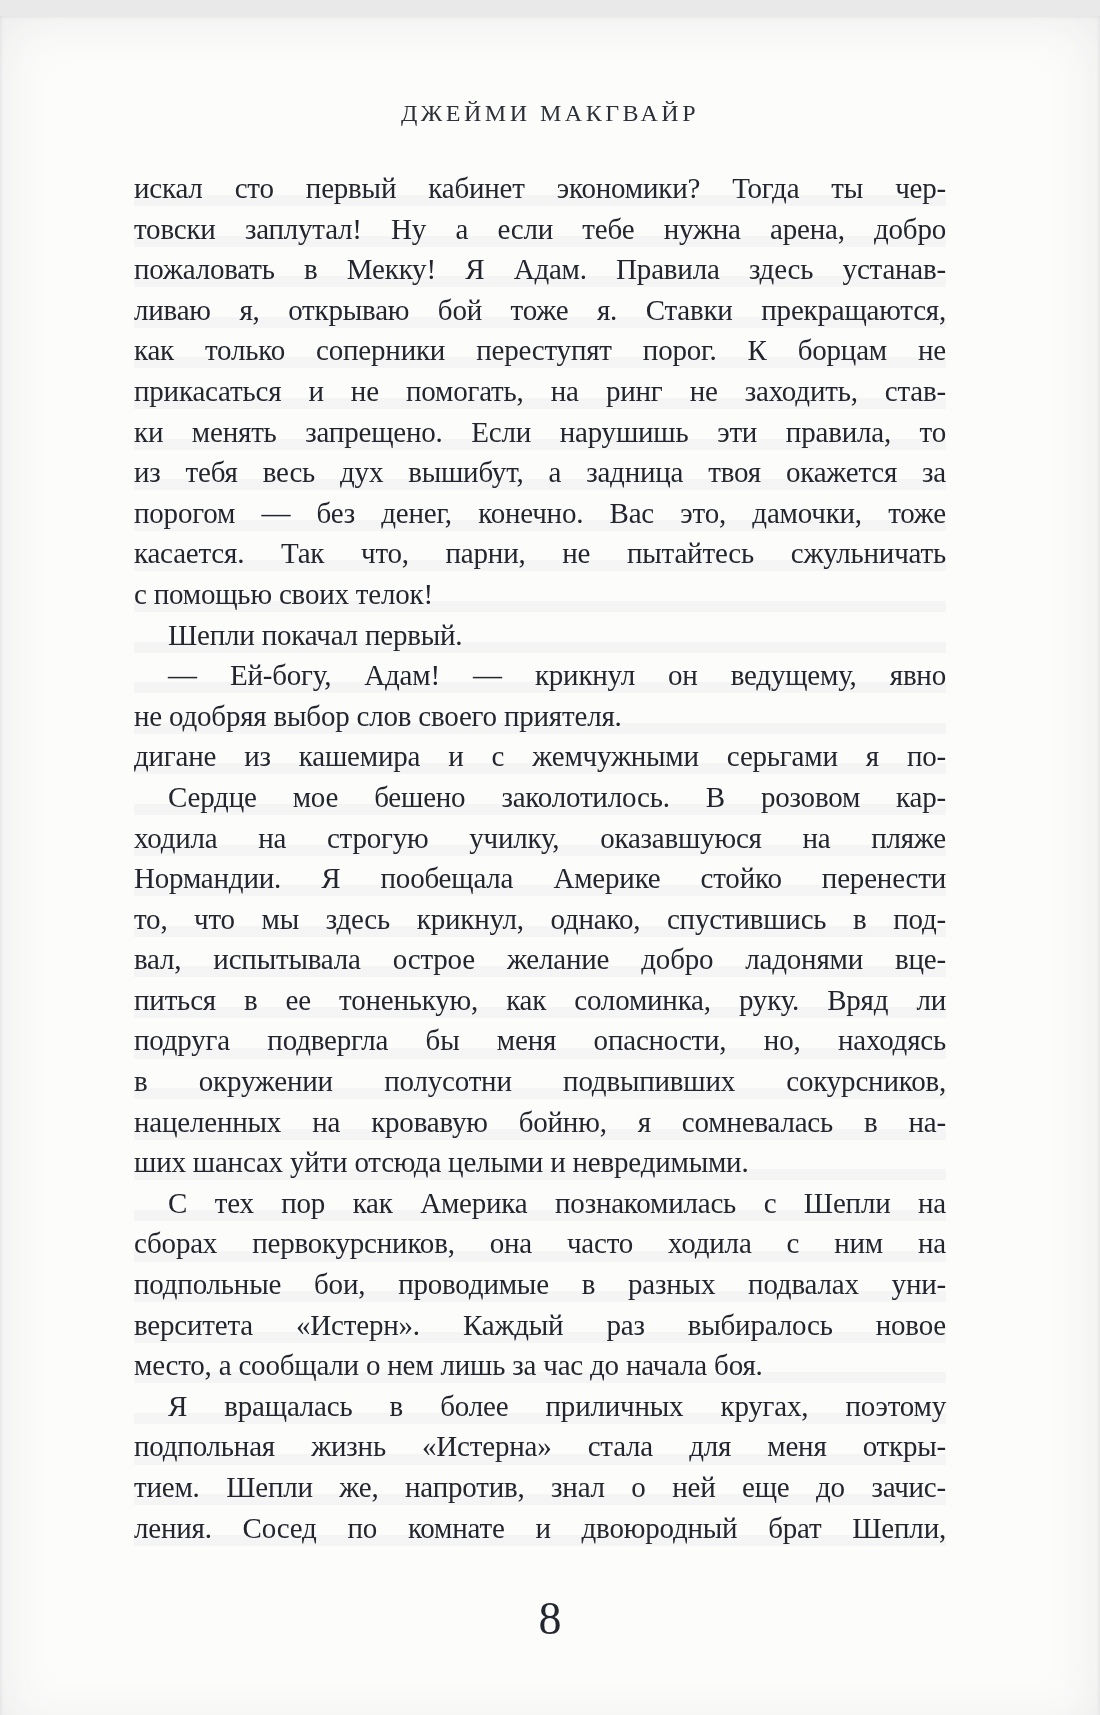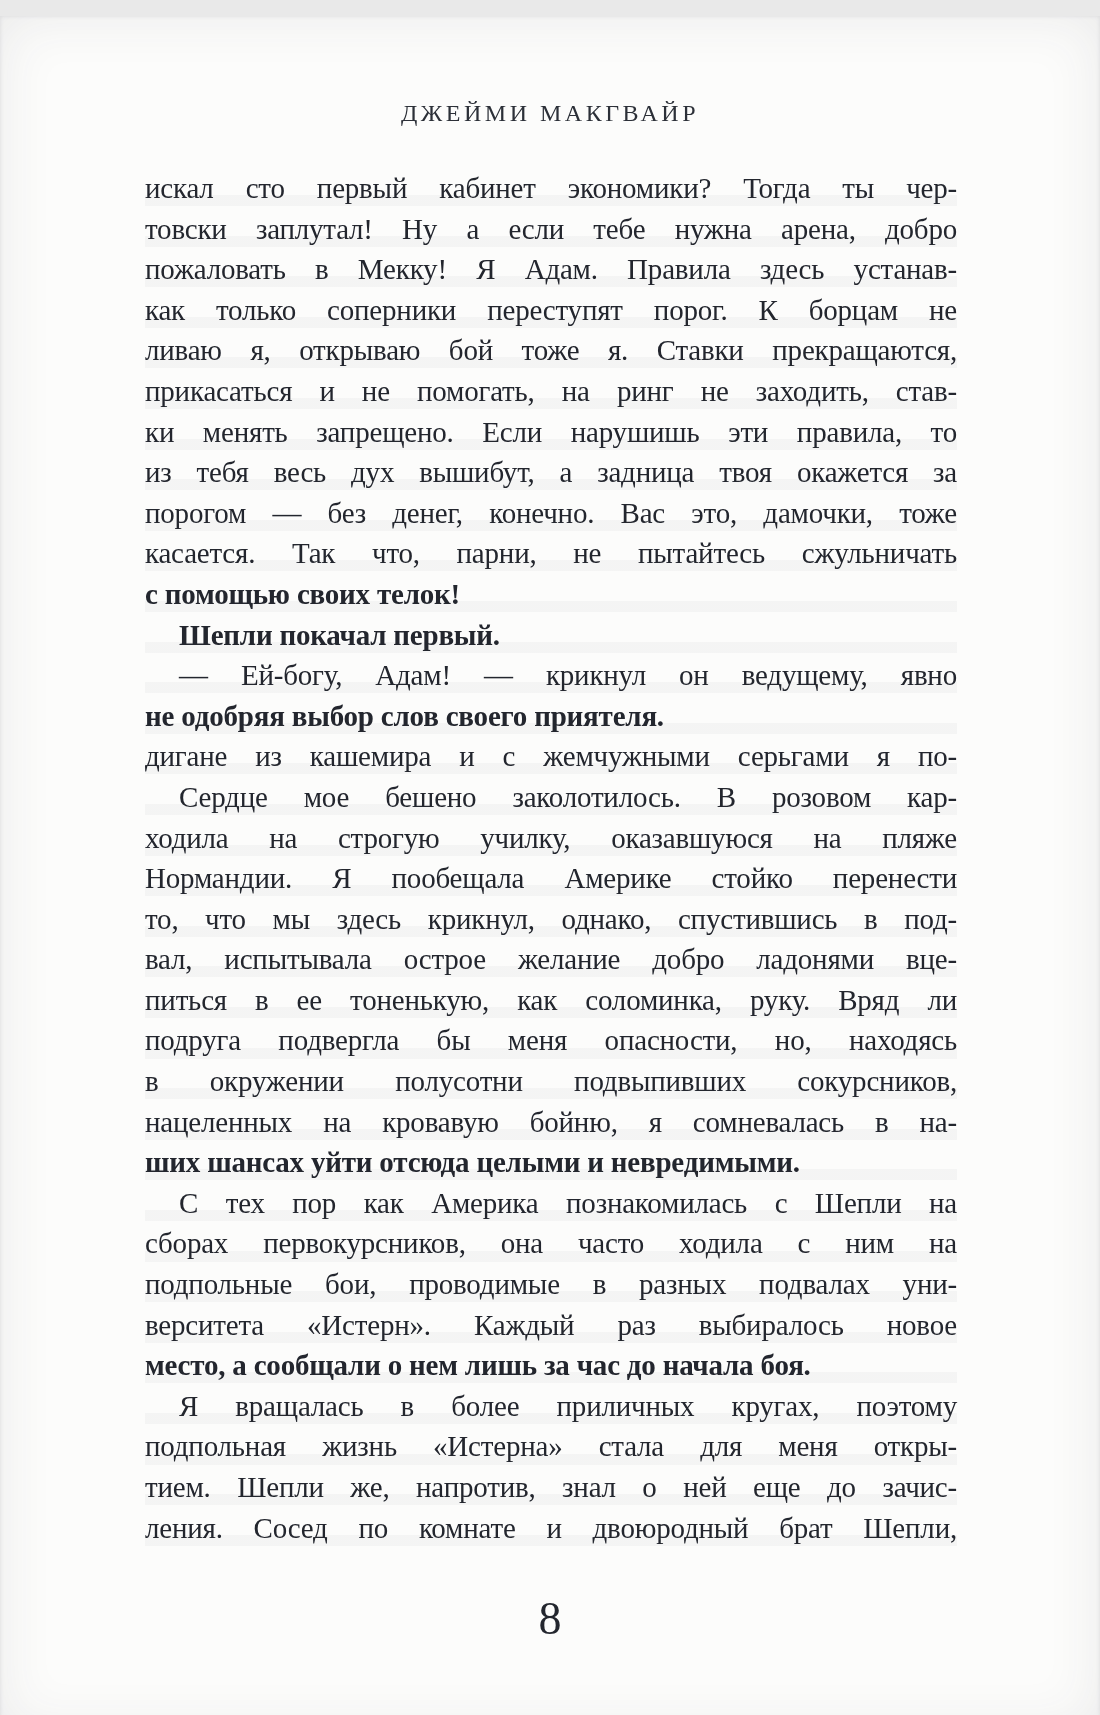"искал сто первый кабинет экономики?" .textcol { left: 145px -> 134px }
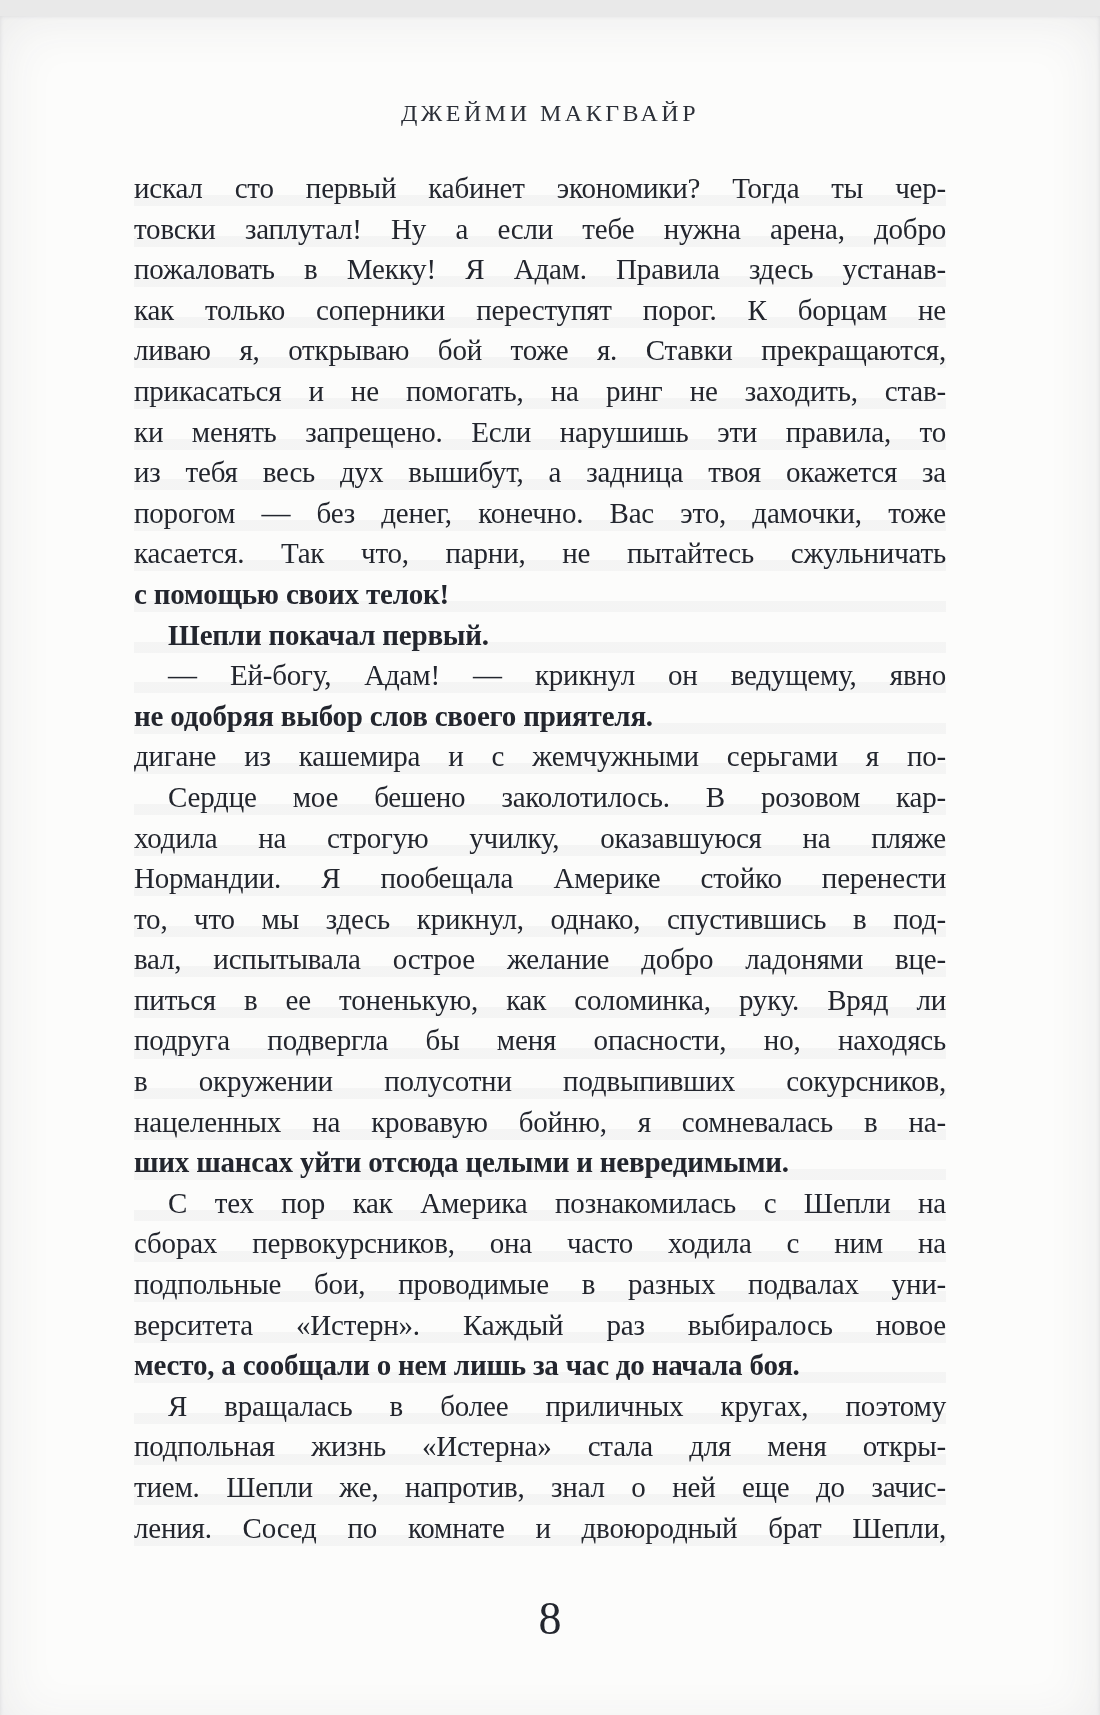"как только соперники переступят порог." div.line { order: before "ливаю я, открываю бой тоже" -> after "ливаю я, открываю бой тоже" }
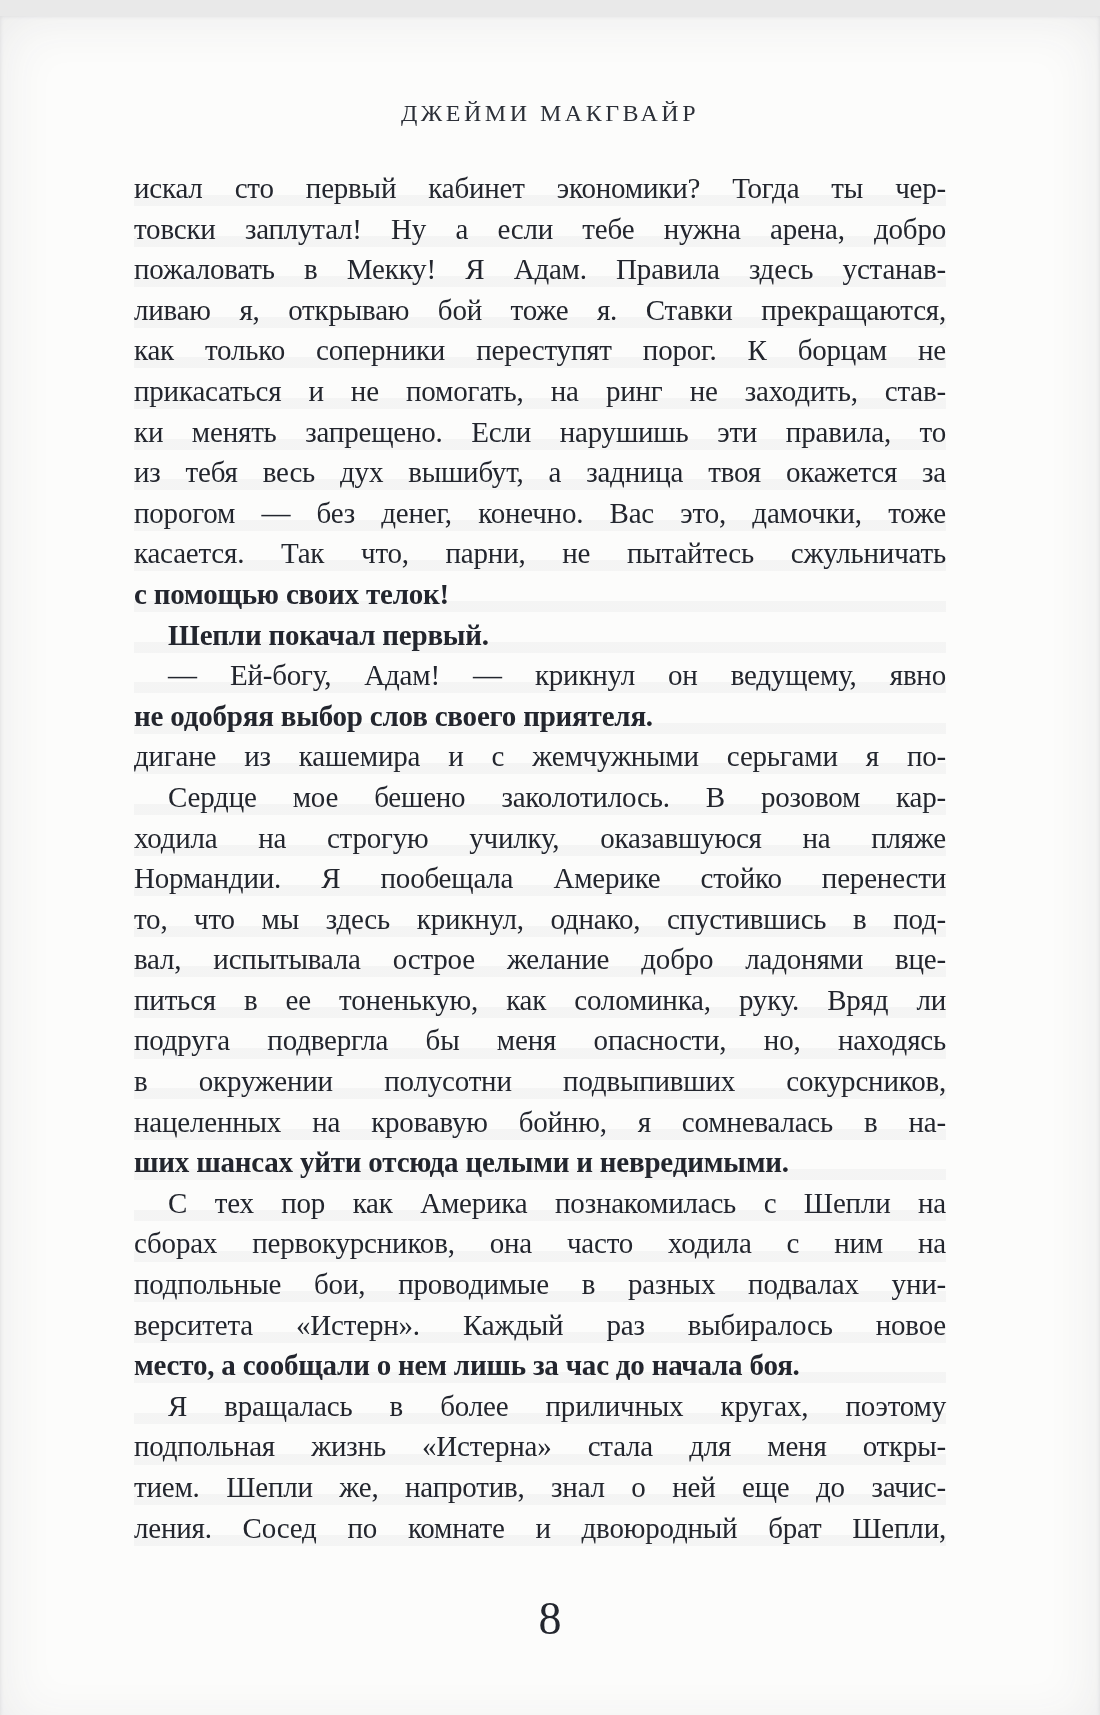"с помощью своих телок!" .line.end { font-weight: bold -> none }
